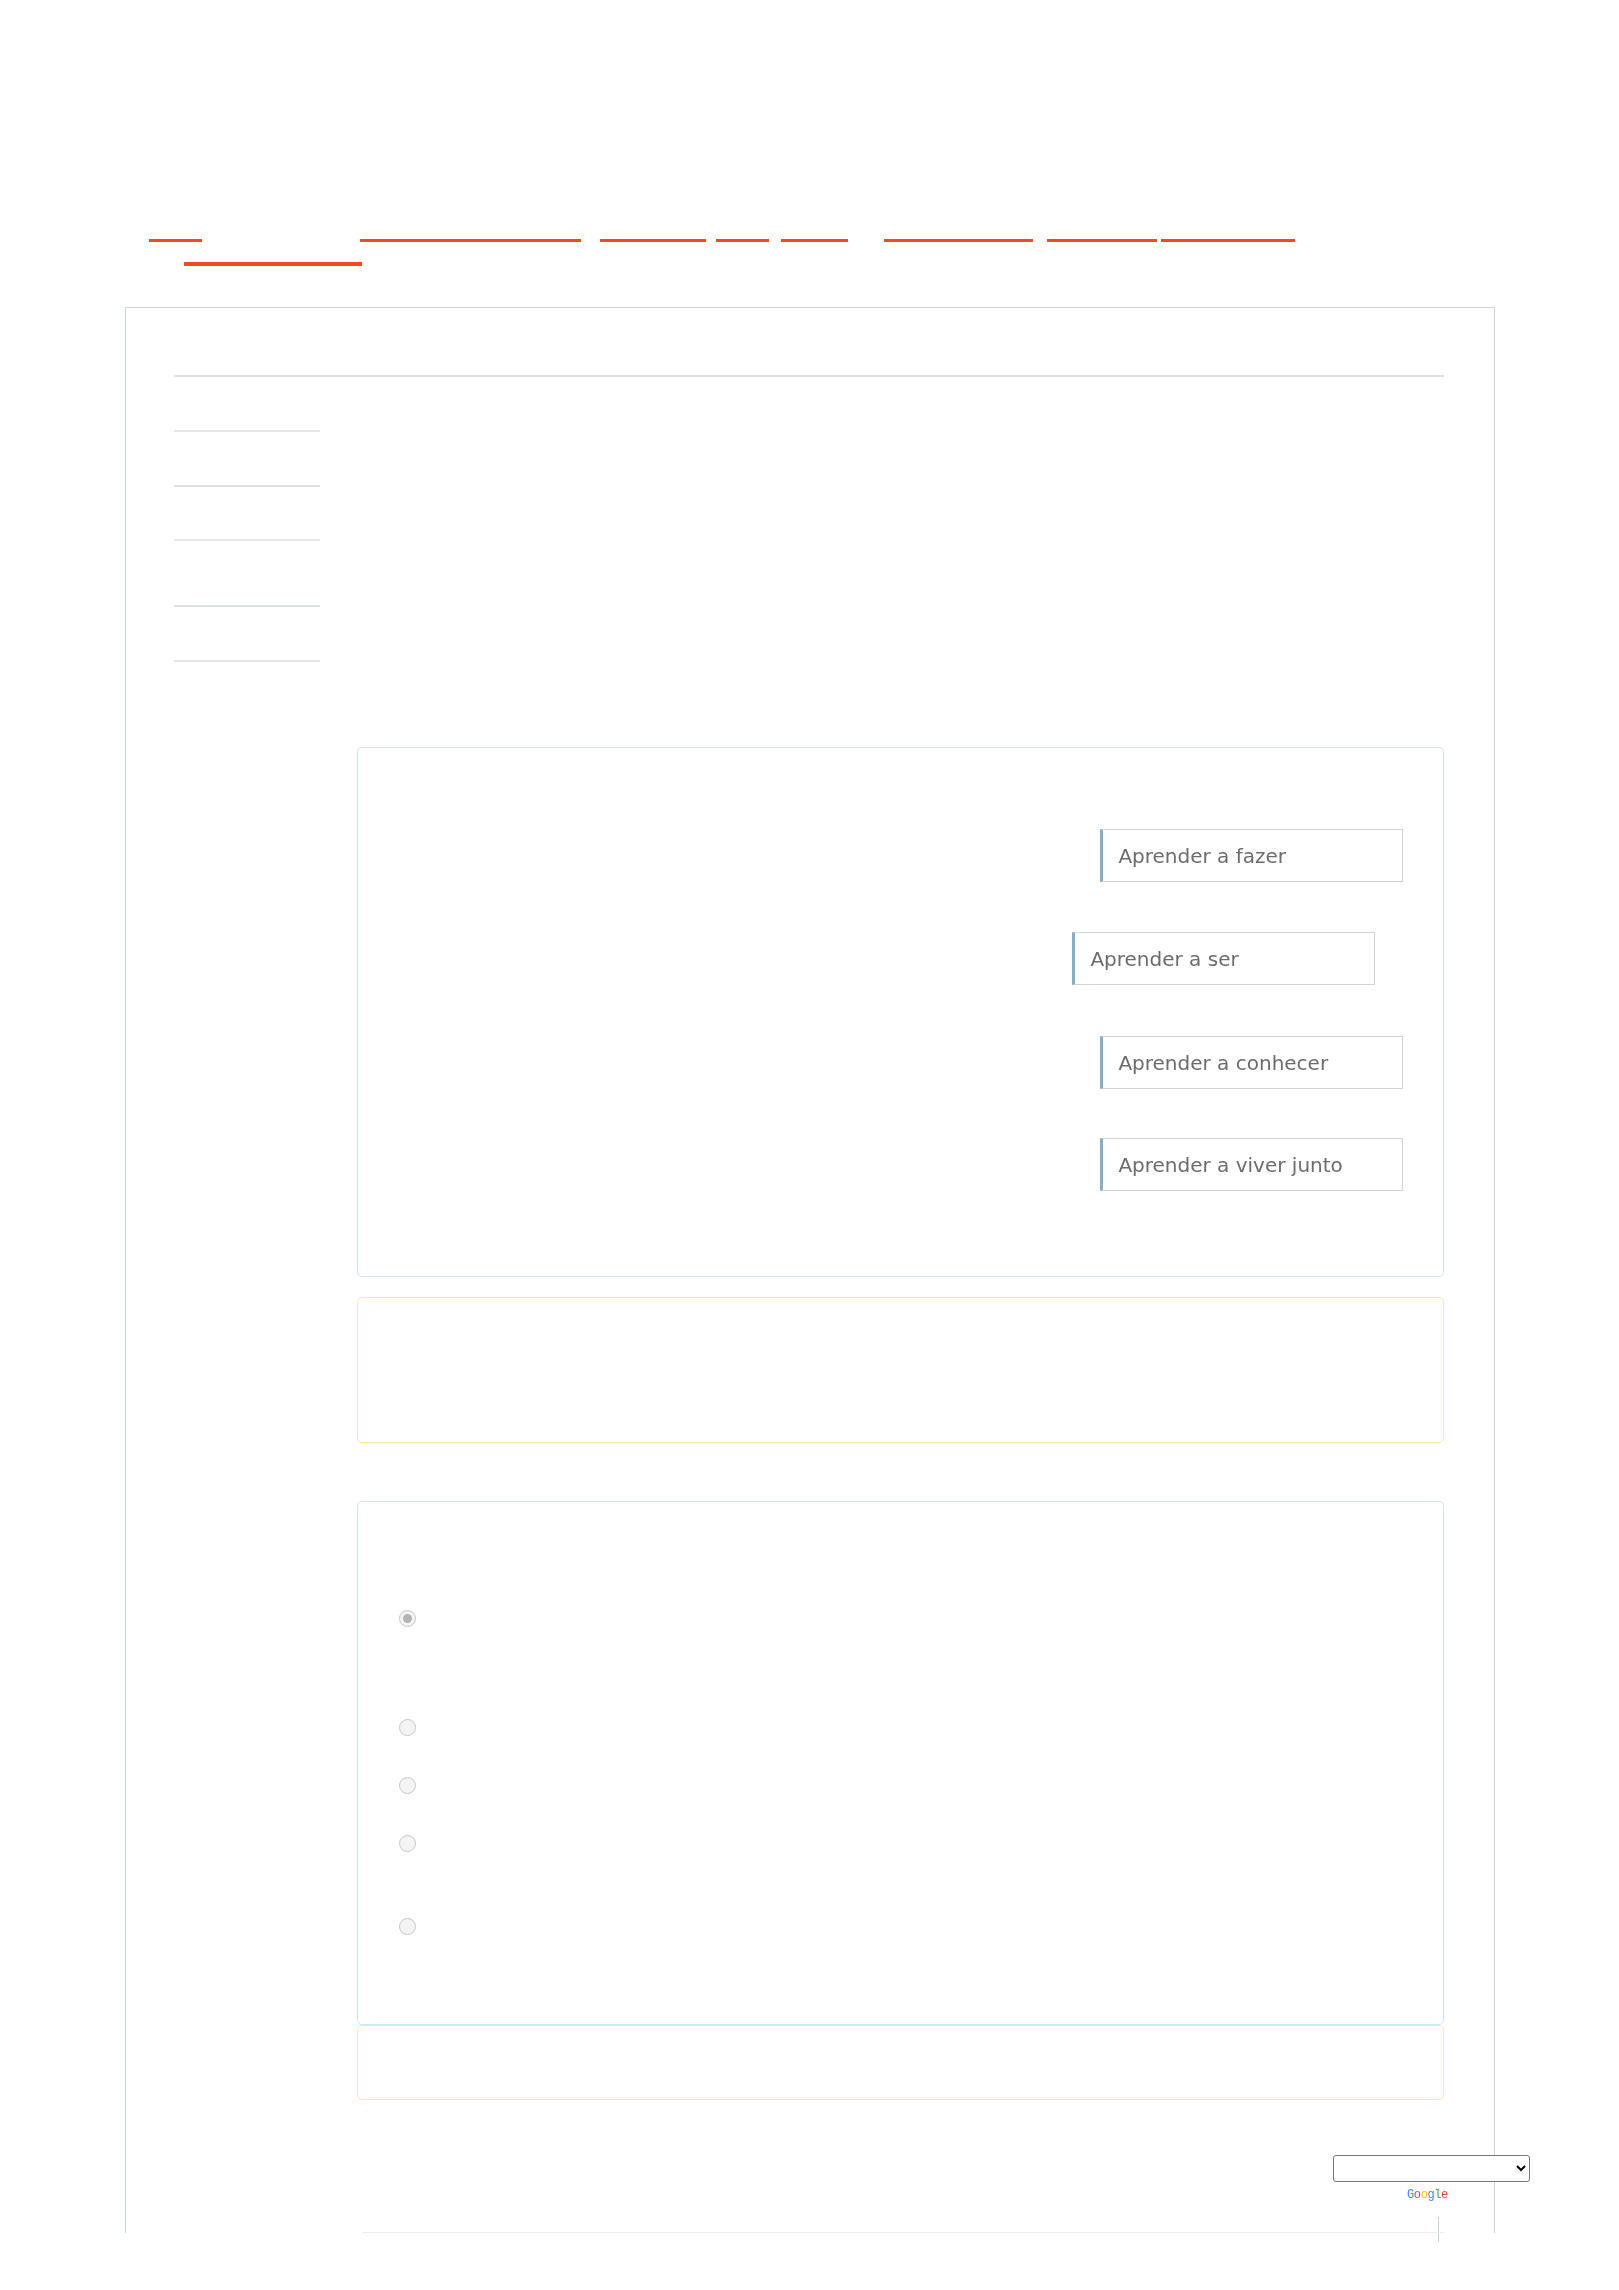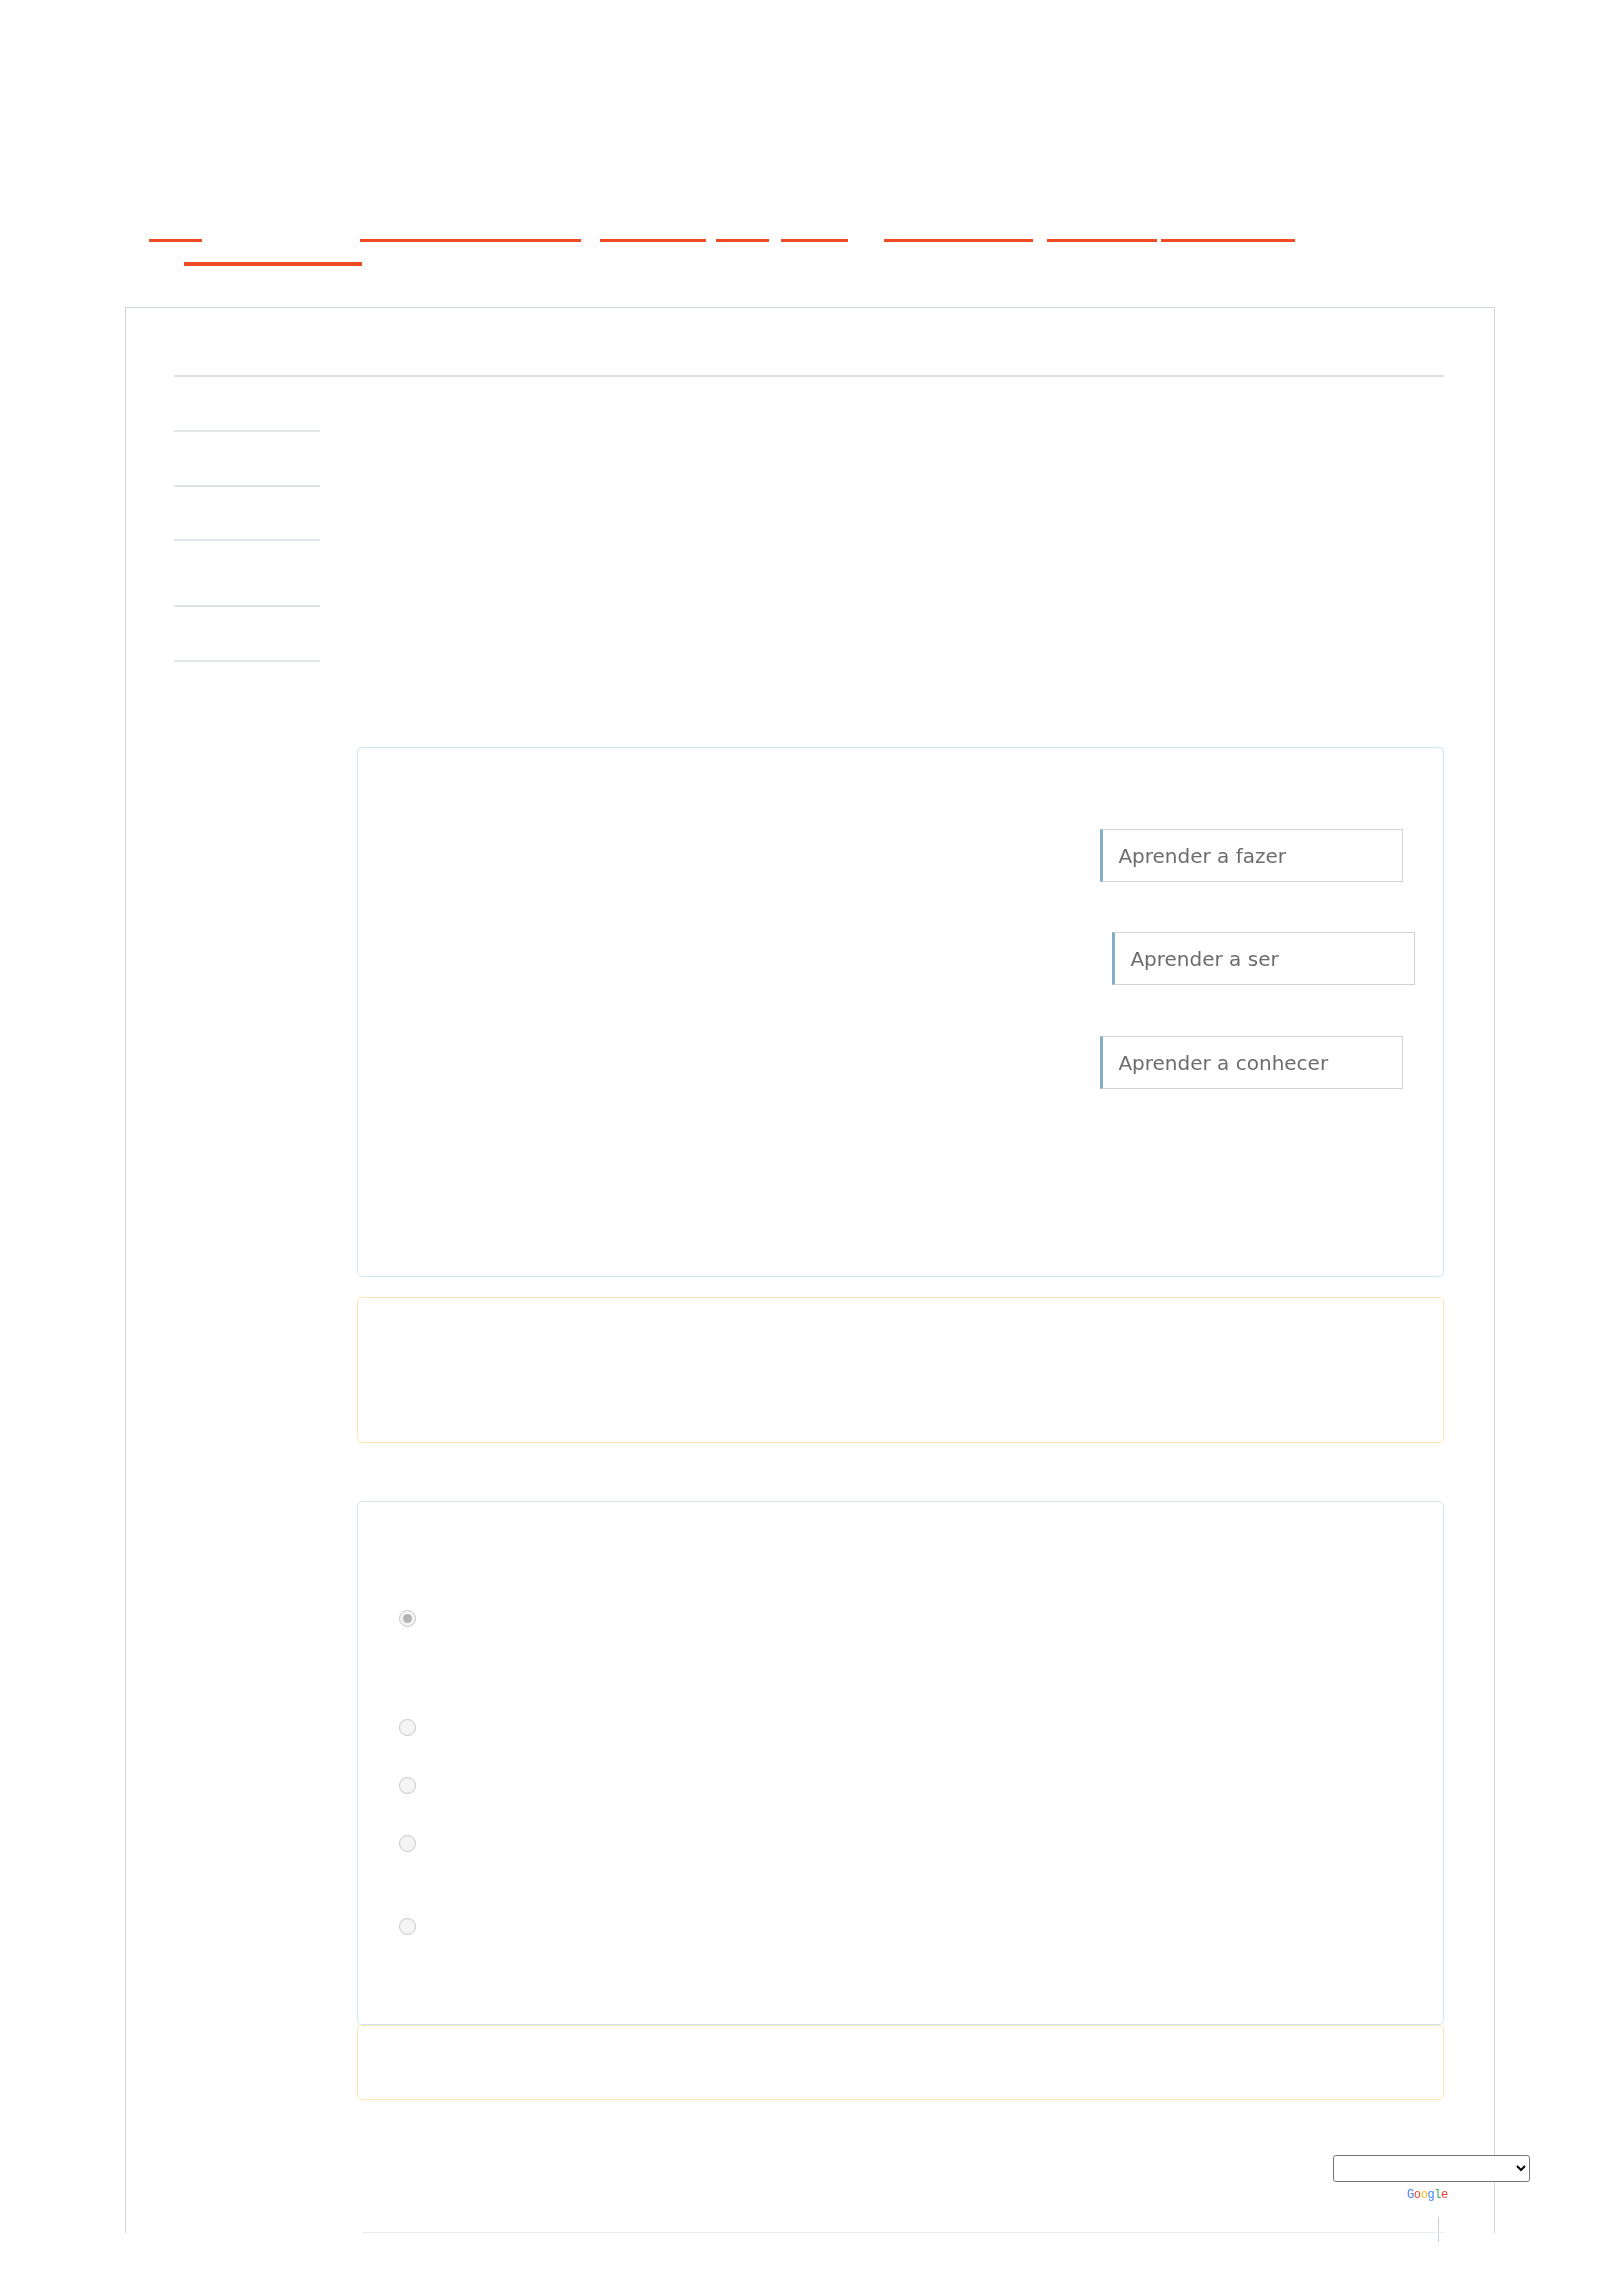"Aprender a ser" div.answer-chip { left: 1112px -> 1072px }
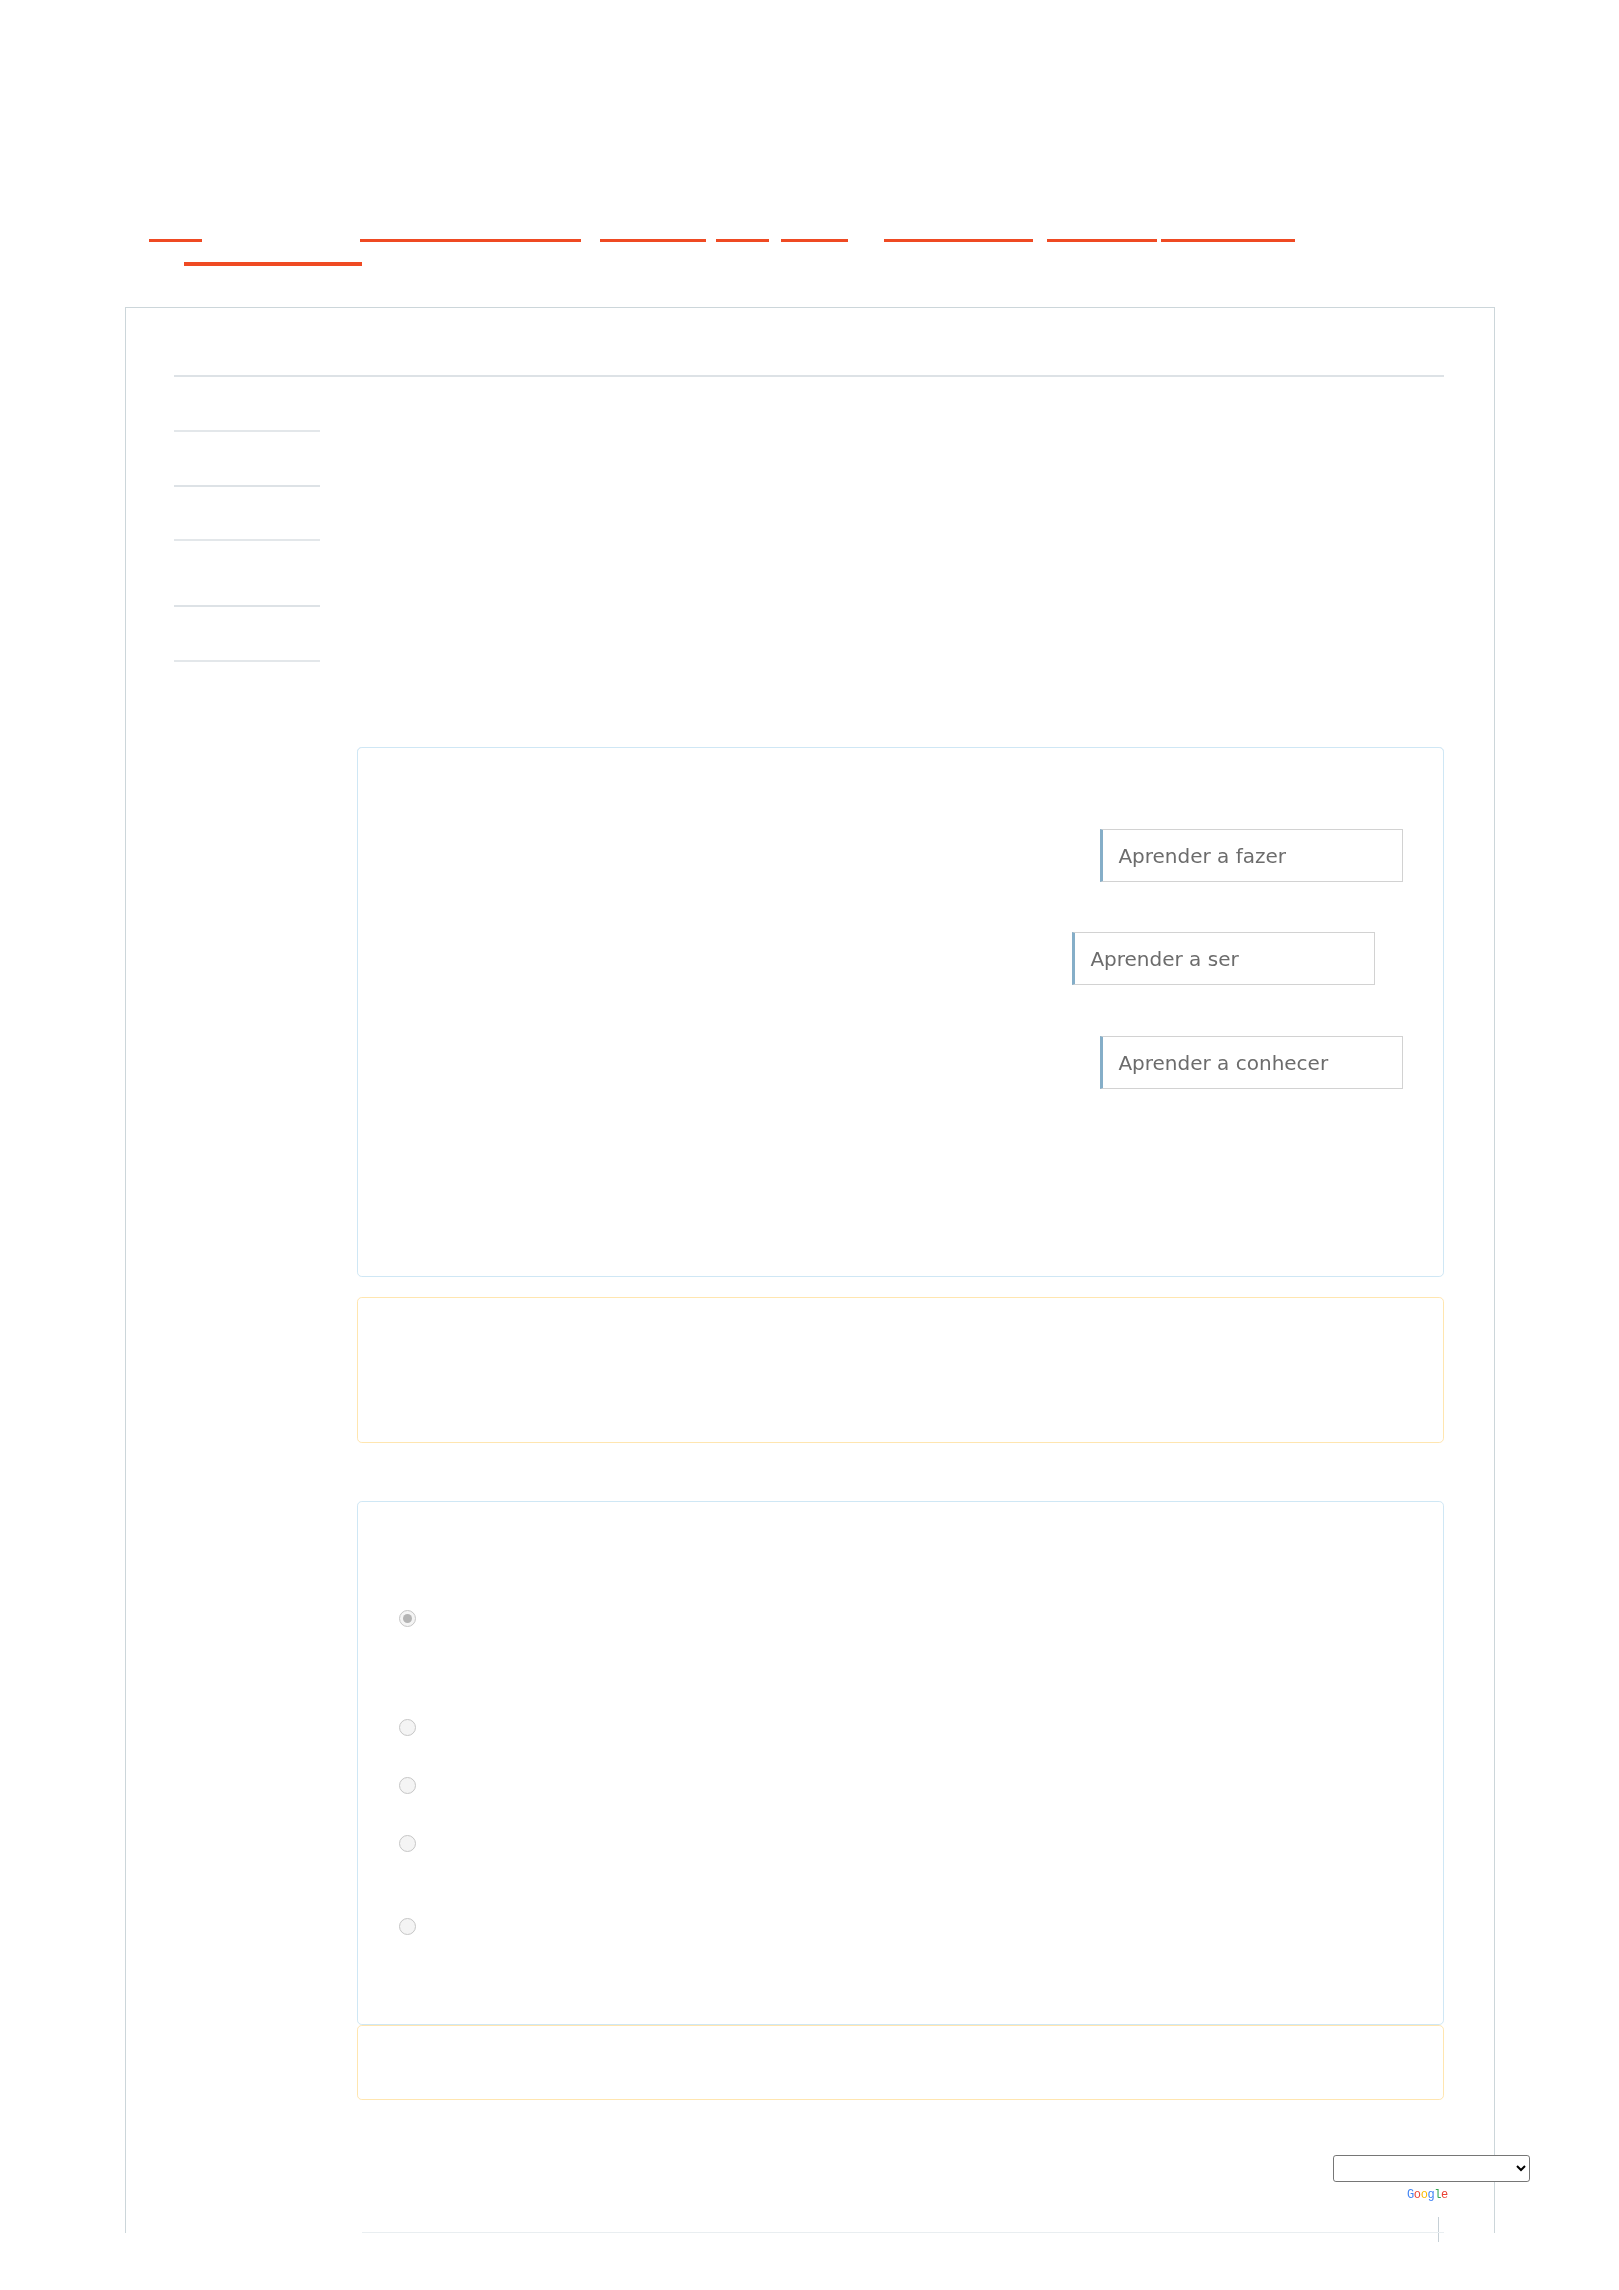"Aprender a viver junto" div.answer-chip { html: none -> <div> <span>Aprender a viver junto</span> </div> }
